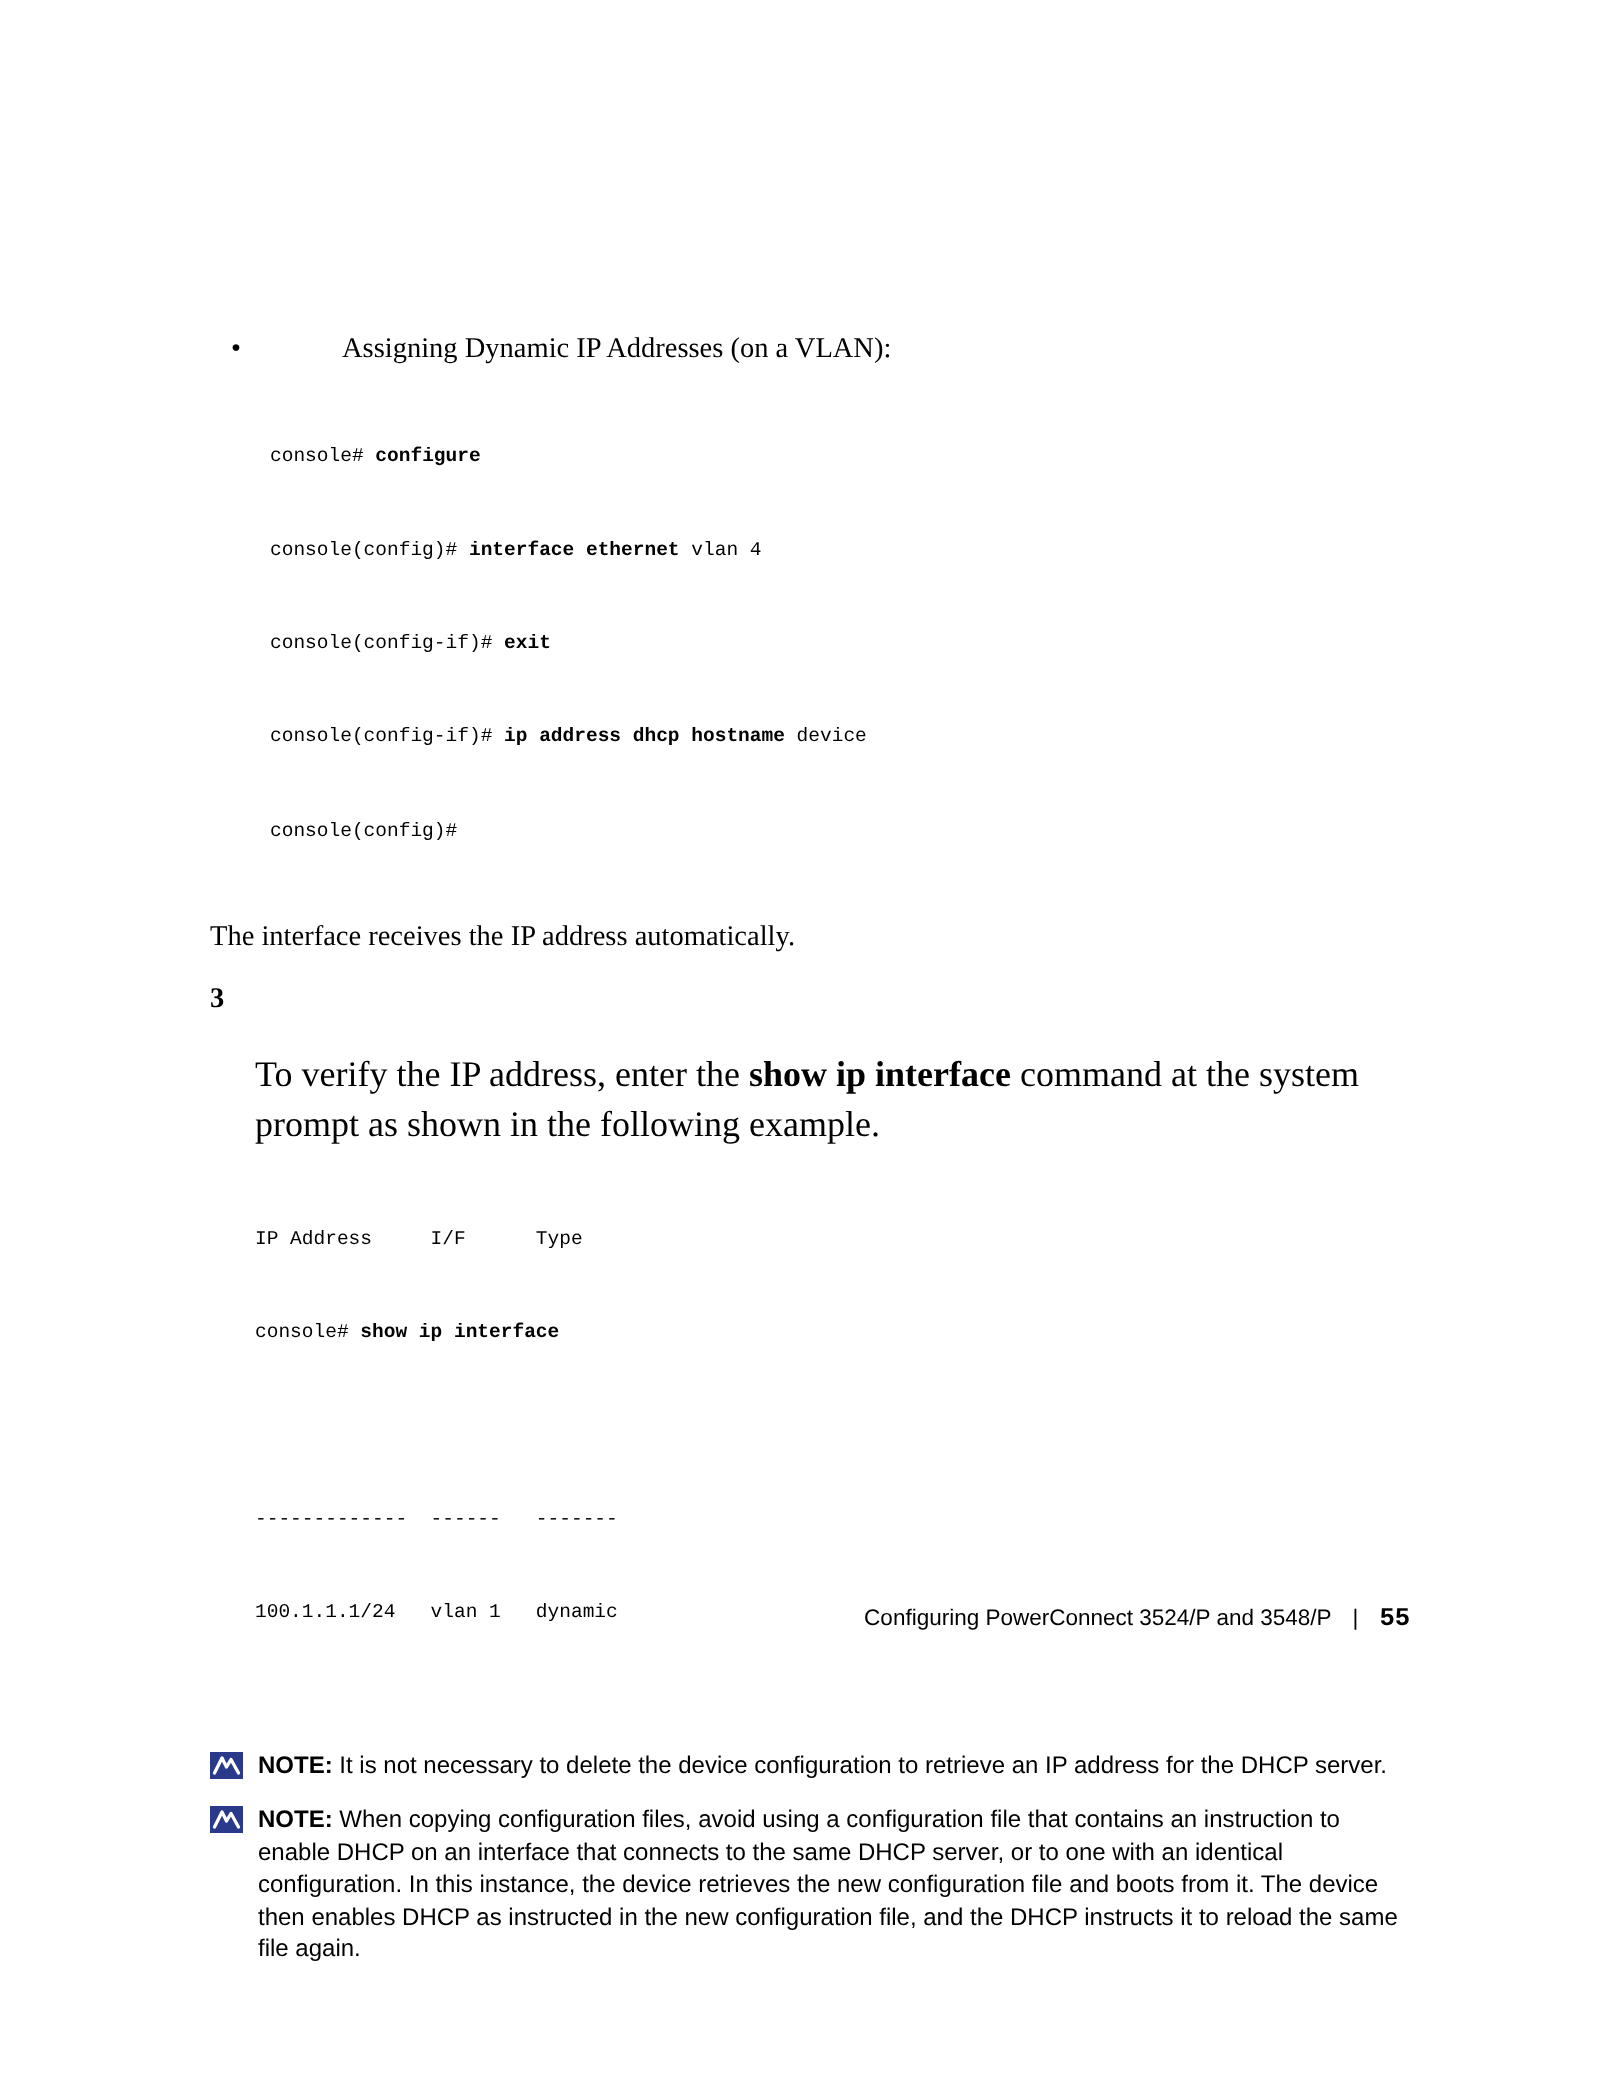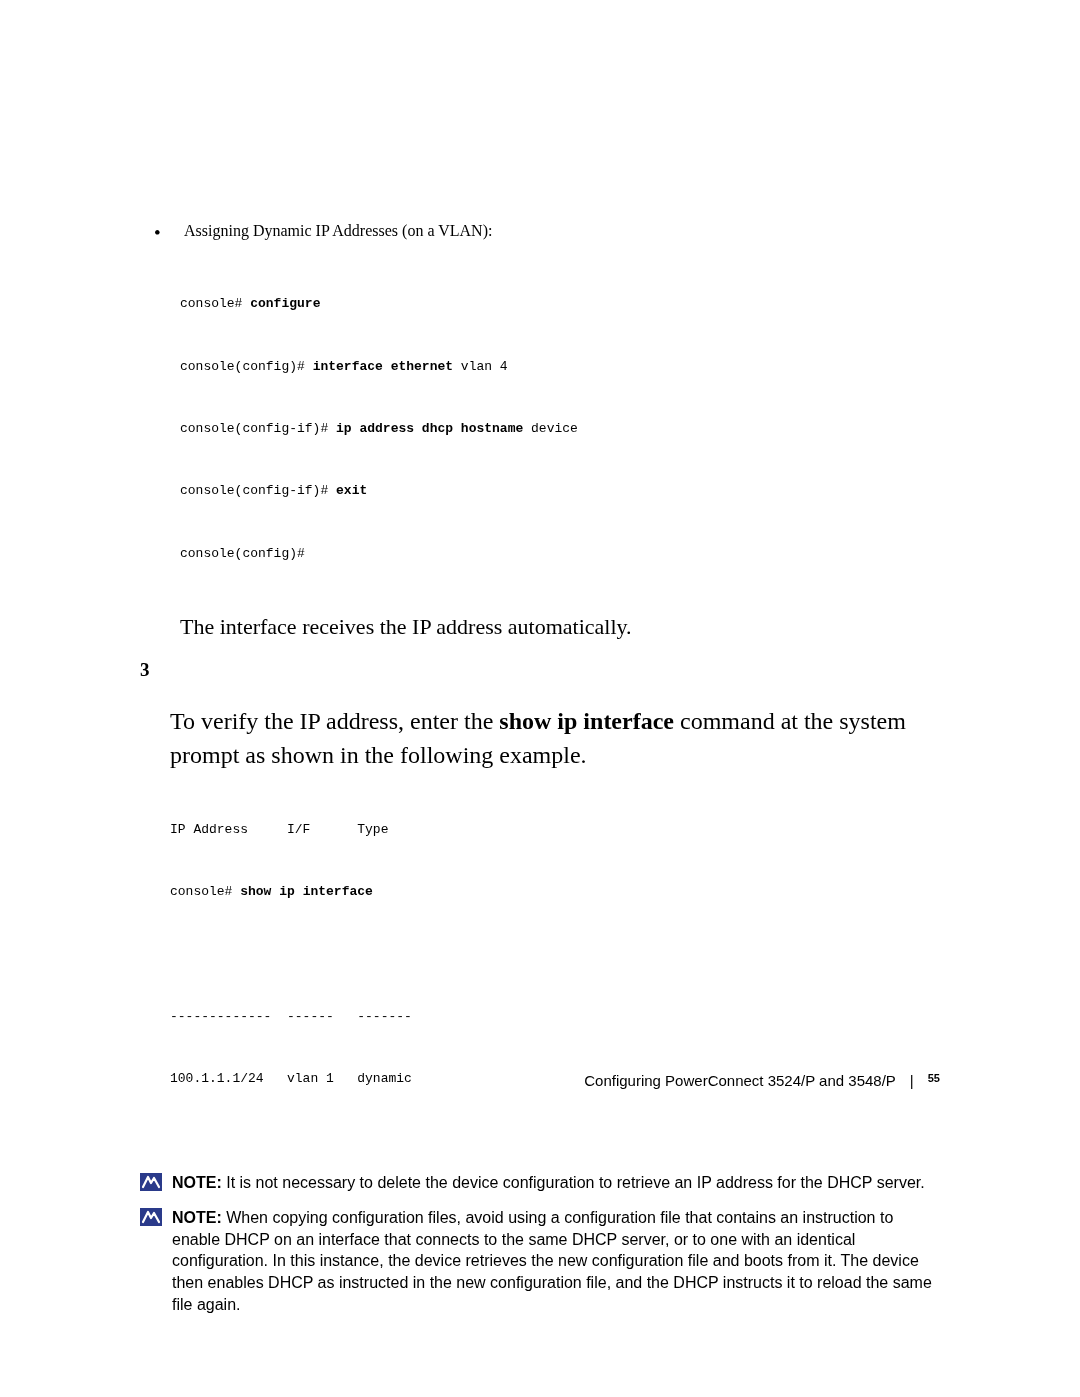"Assigning Dynamic IP Addresses (on" .bullet-text { font-size: 16px -> 19px; margin-left: none -> 44px }
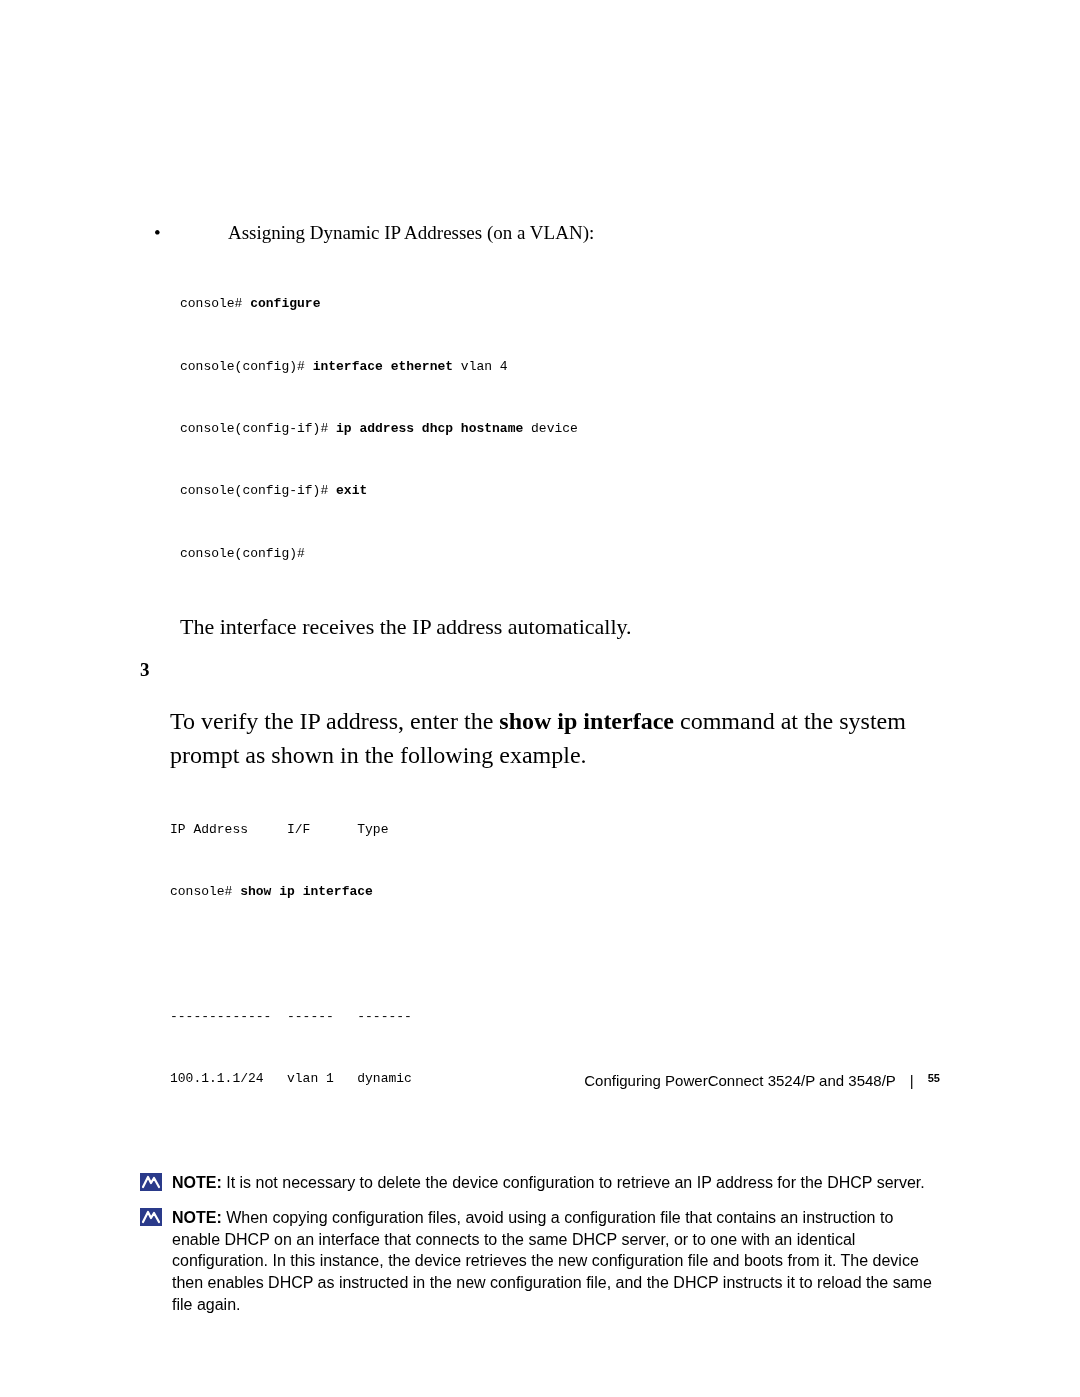"console(config-if)# ip address dhcp" div { order: before "console(config-if)# exit" -> after "console(config-if)# exit" }
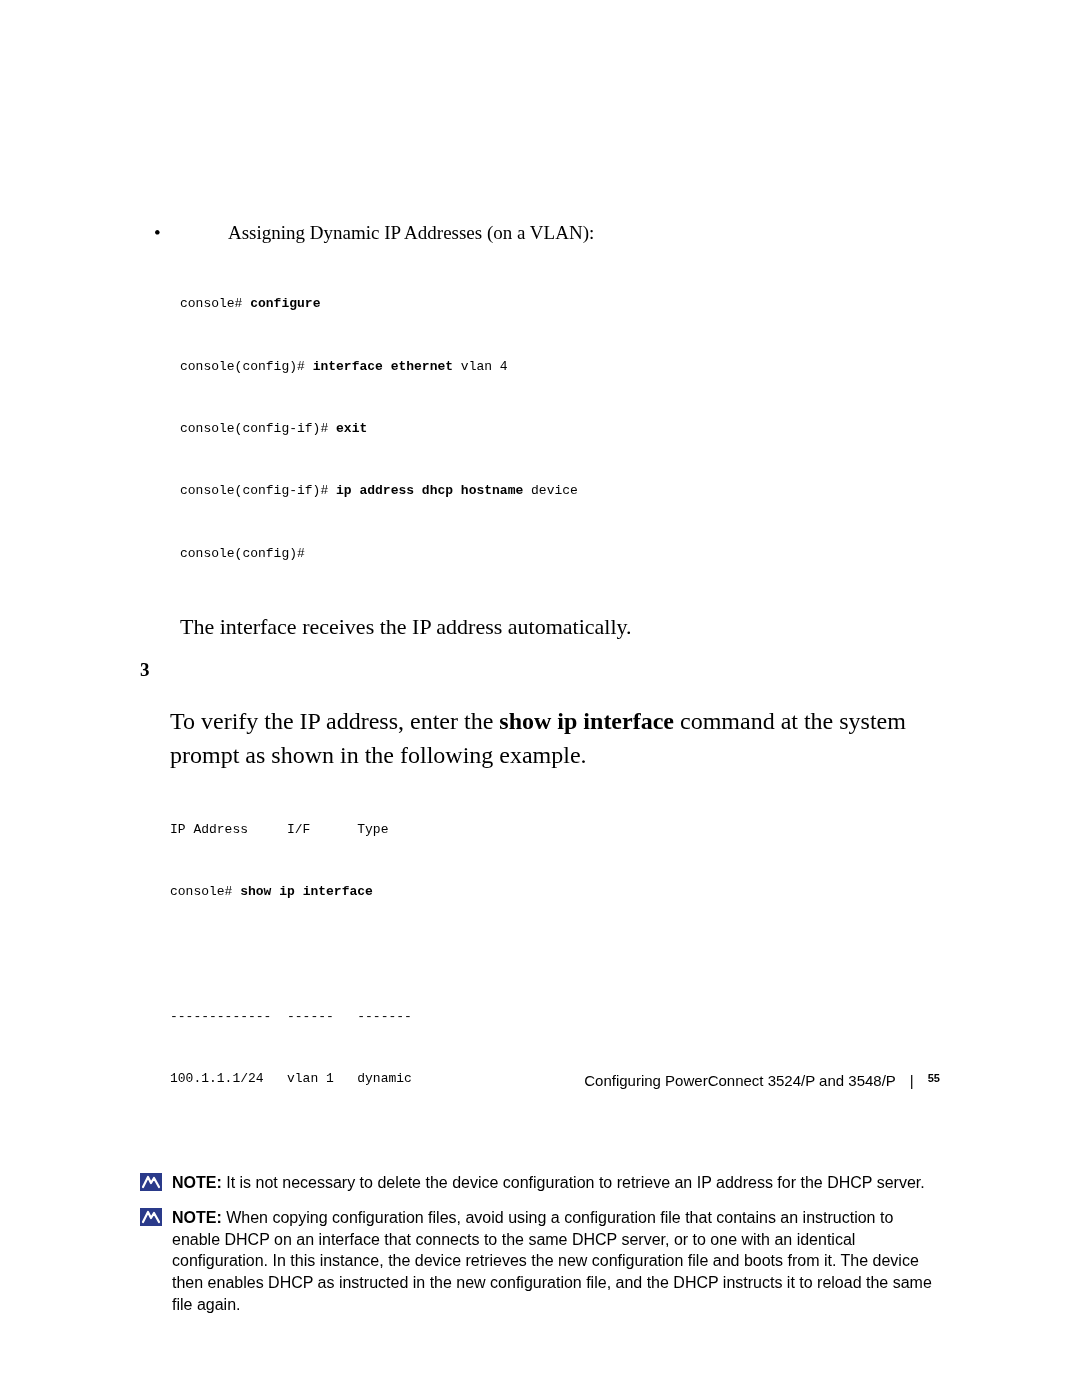"The interface receives the IP" .after-code { font-size: 22px -> 19px; margin-left: 40px -> none }
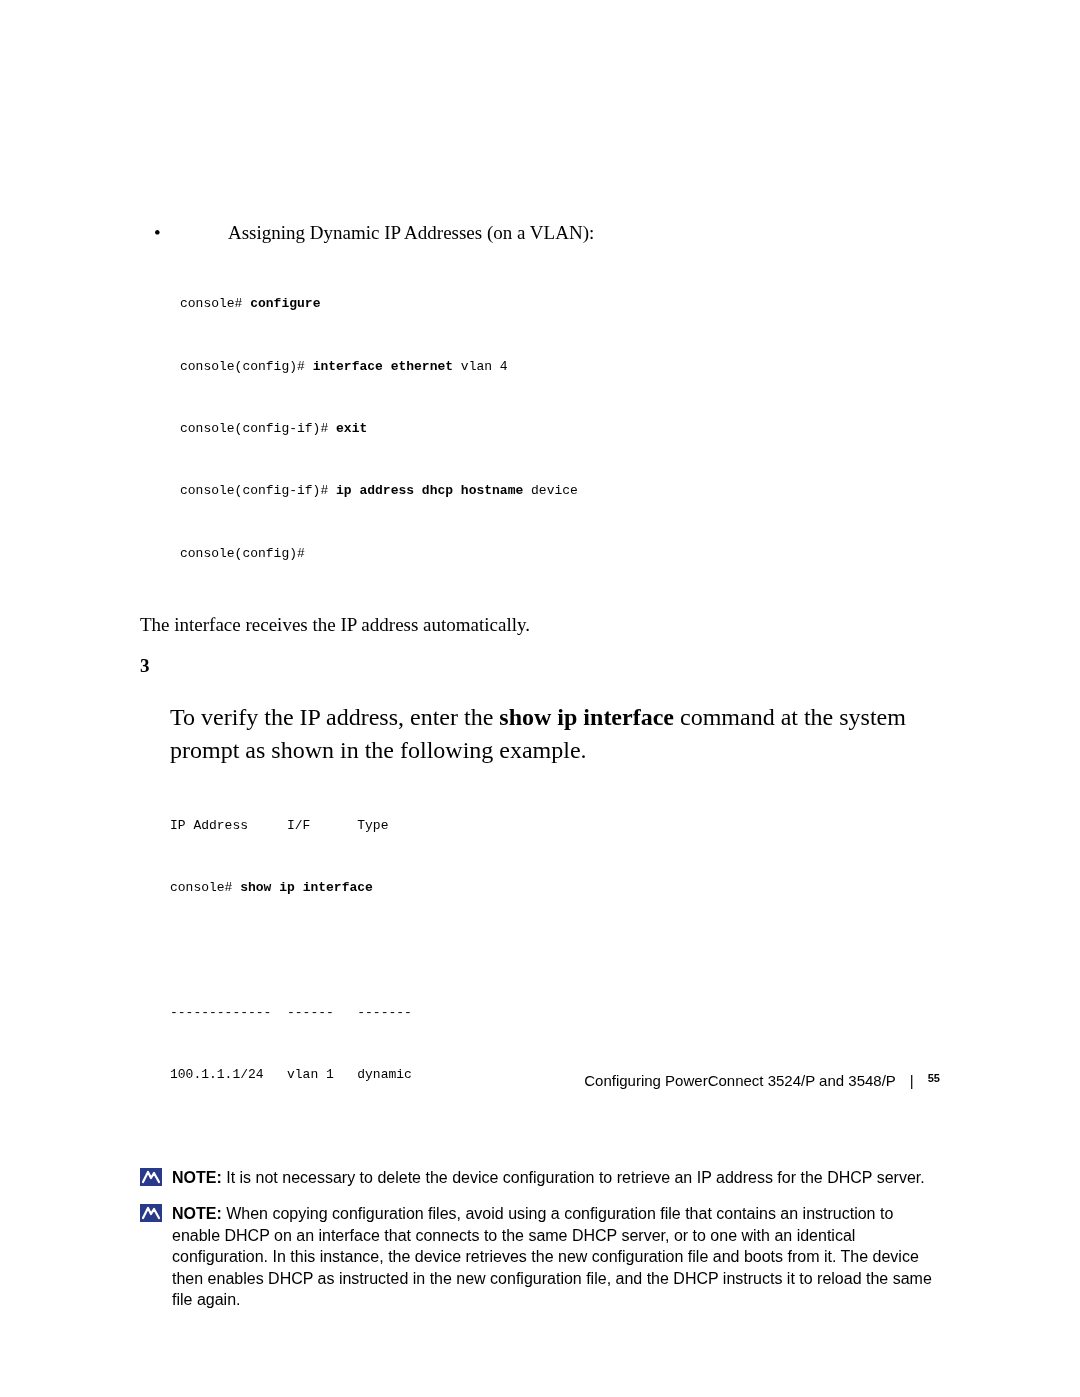"55" .footer .pn { font-family: none -> Liberation Mono, monospace; font-size: 11px -> 17px }
